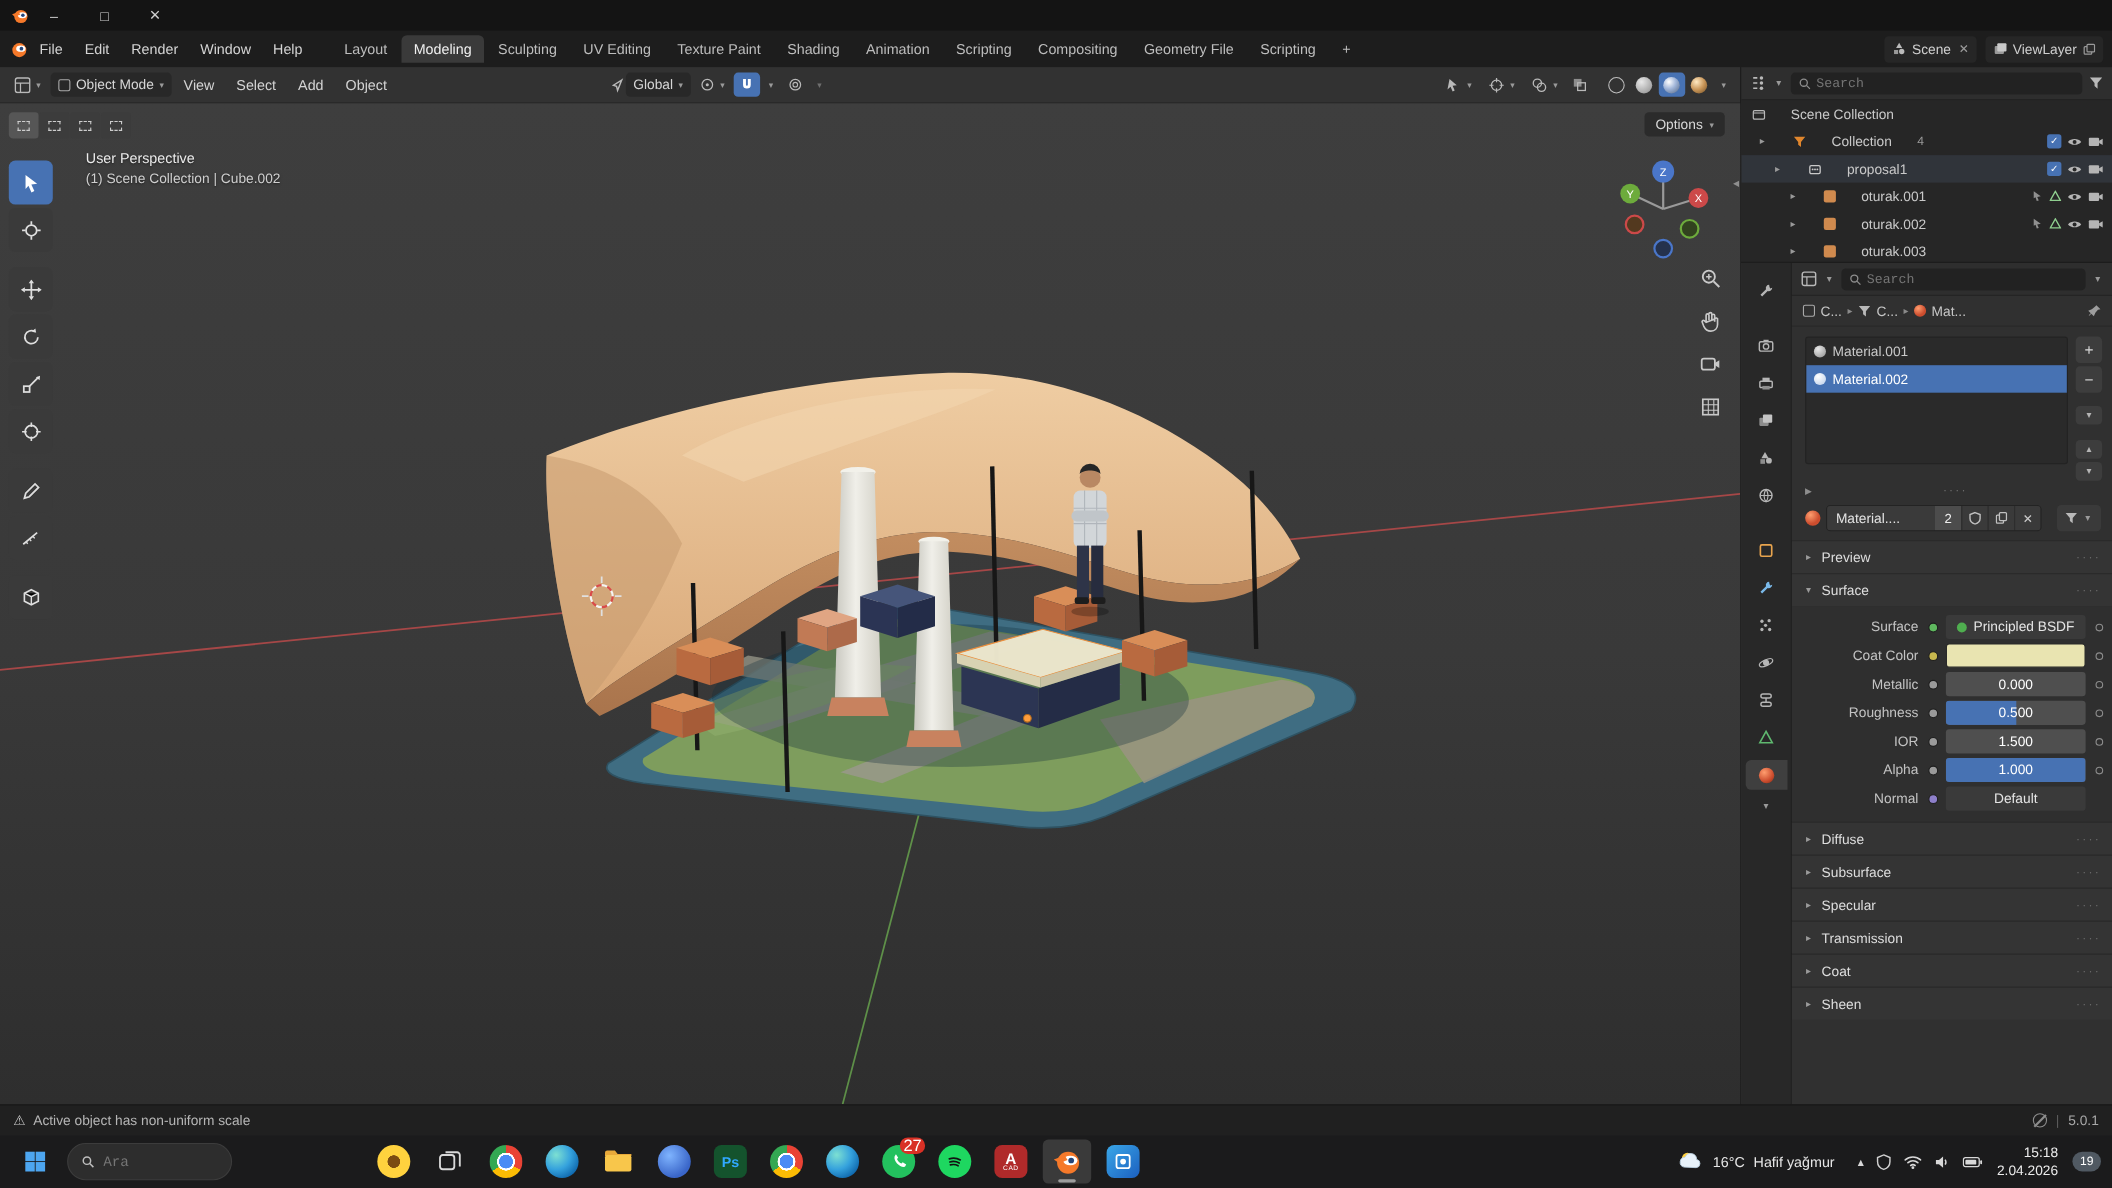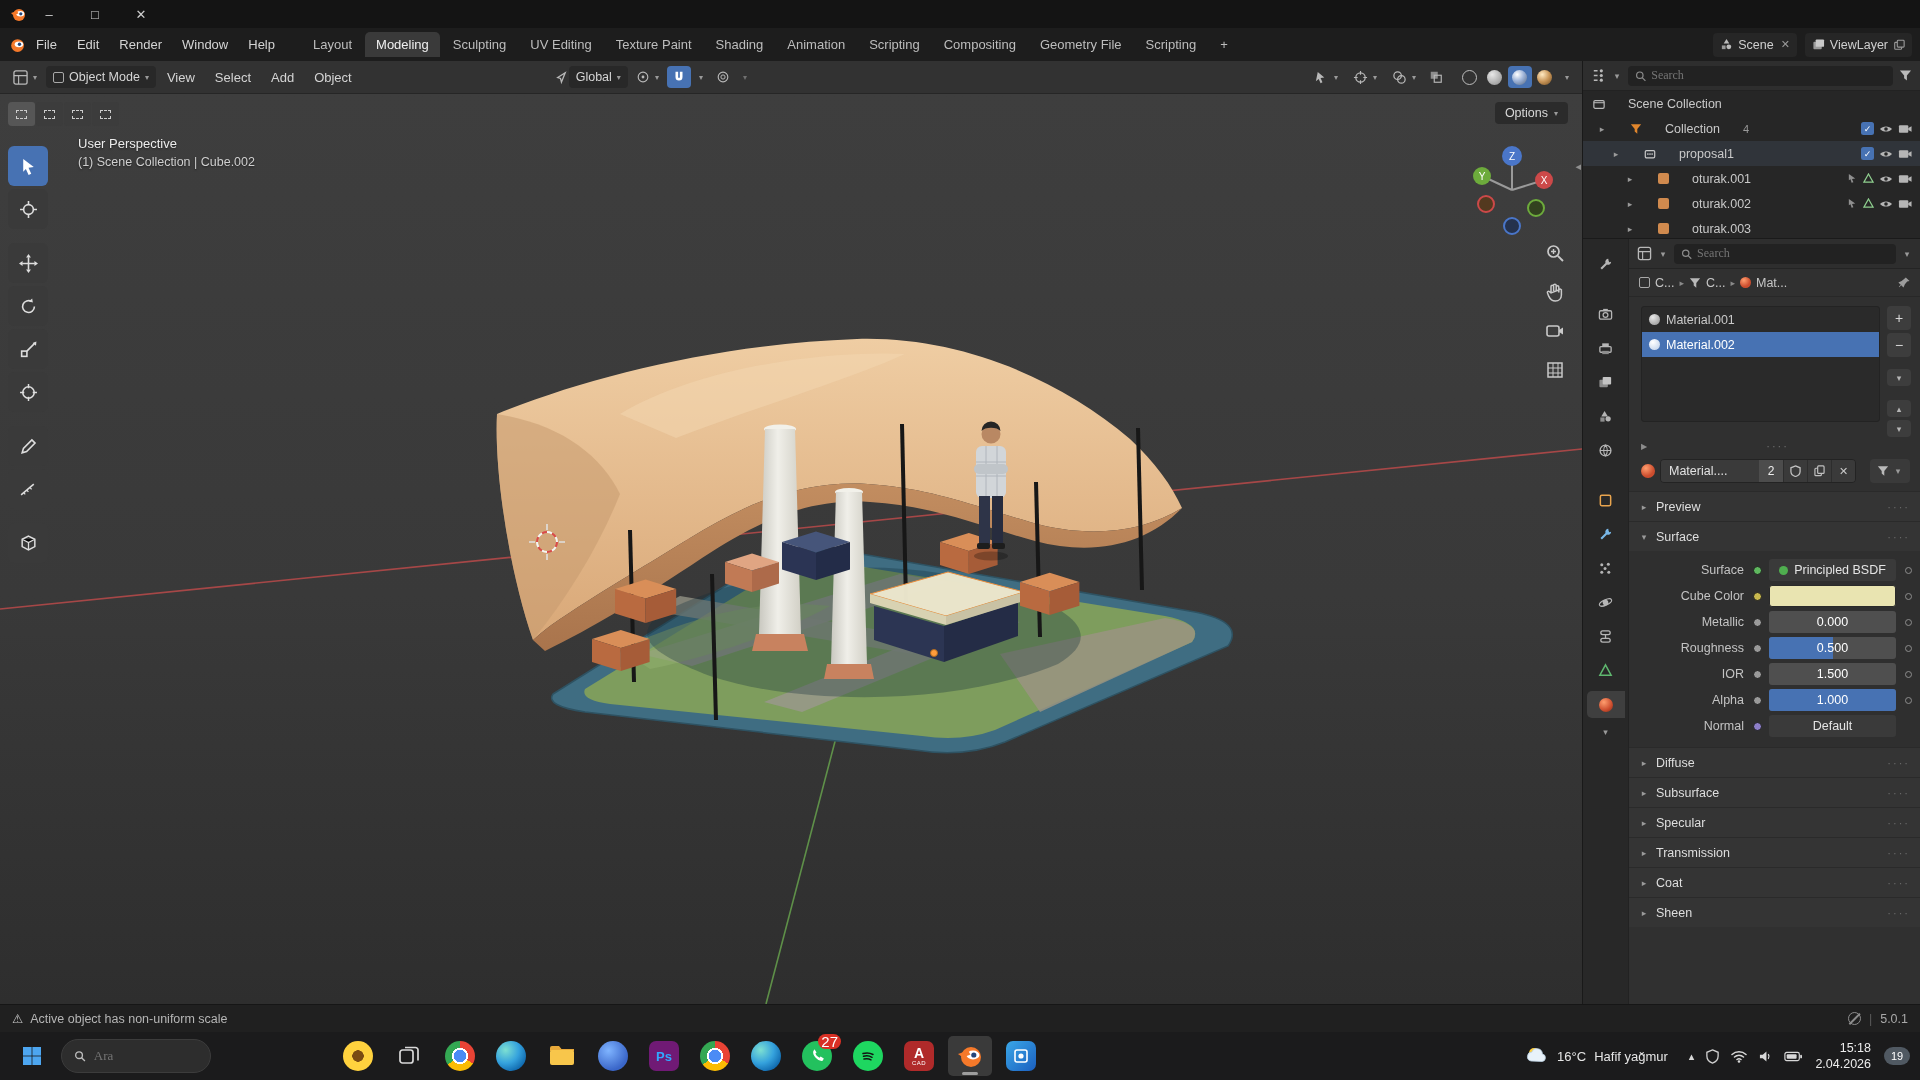"Search" input { font-family: Liberation Serif, serif -> Liberation Mono, monospace }
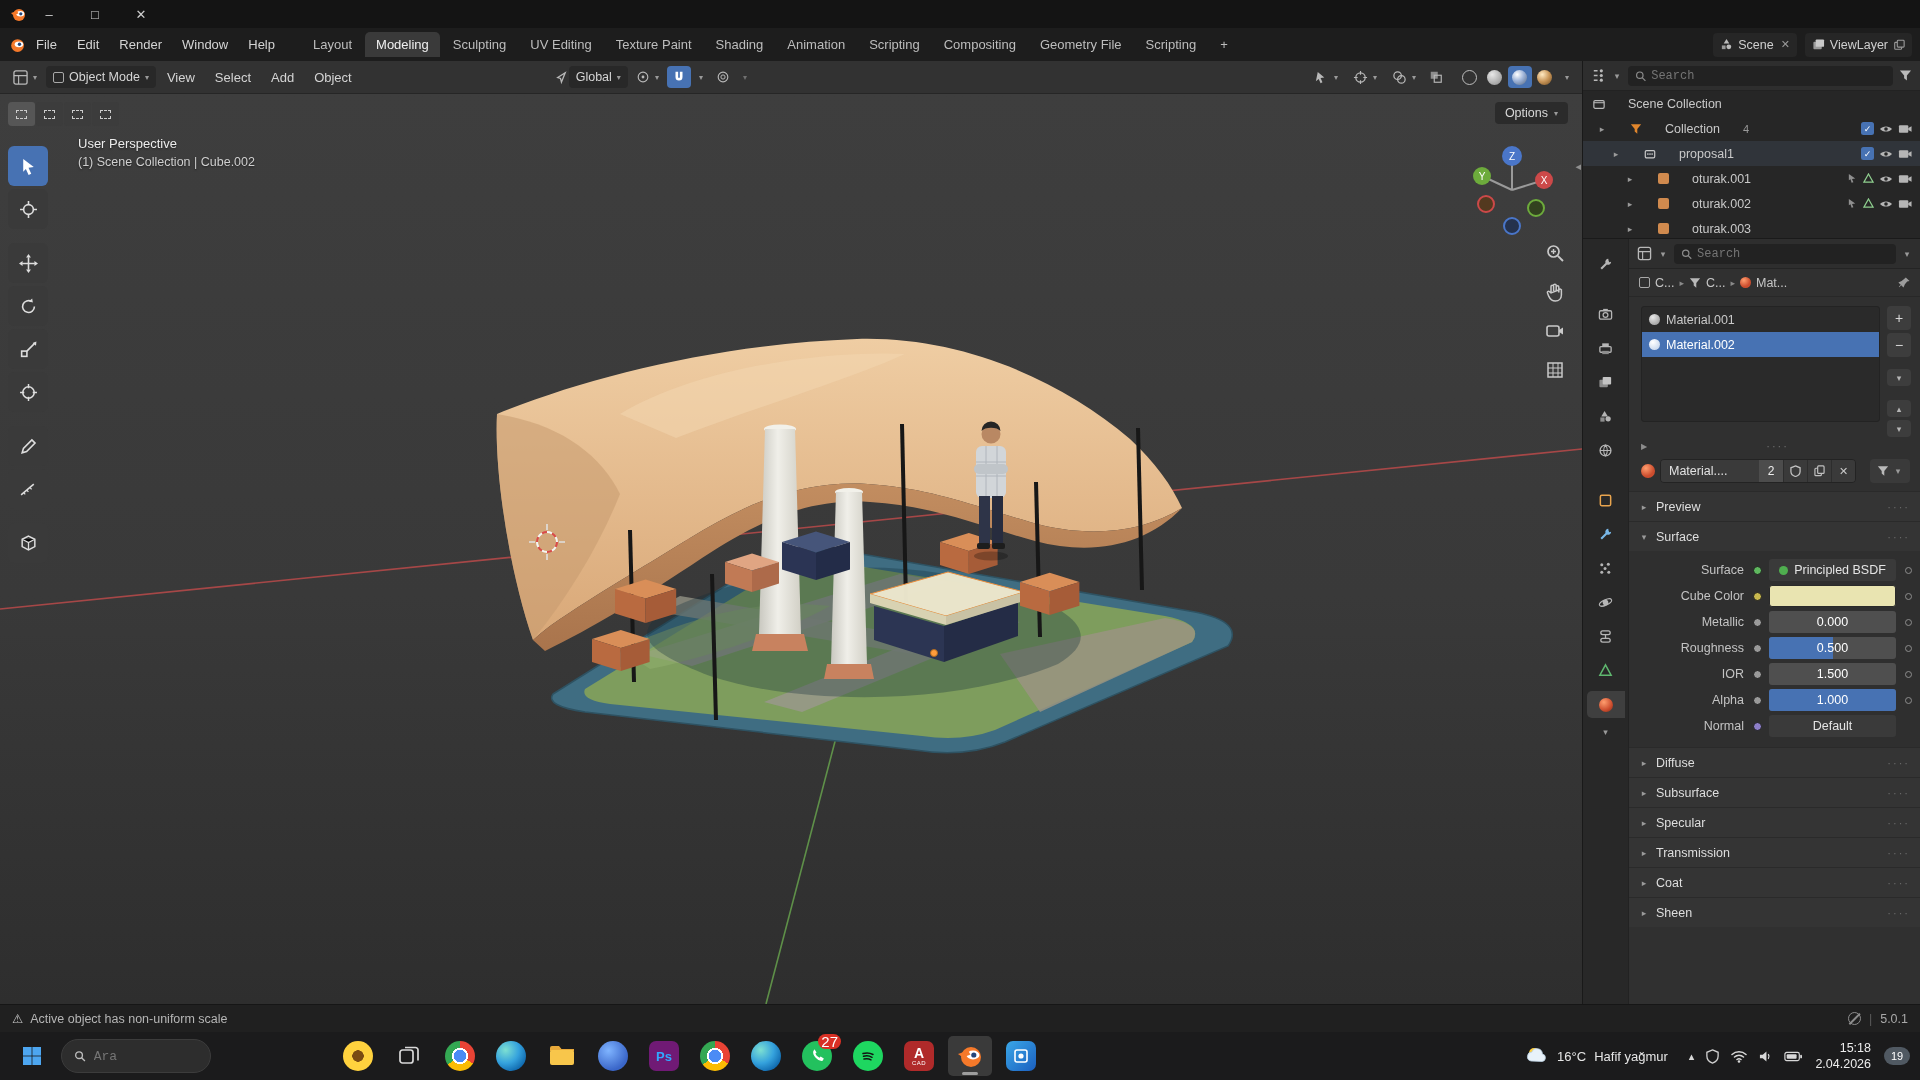"Cube Color" span.plabel { text: Cube -> Coat }
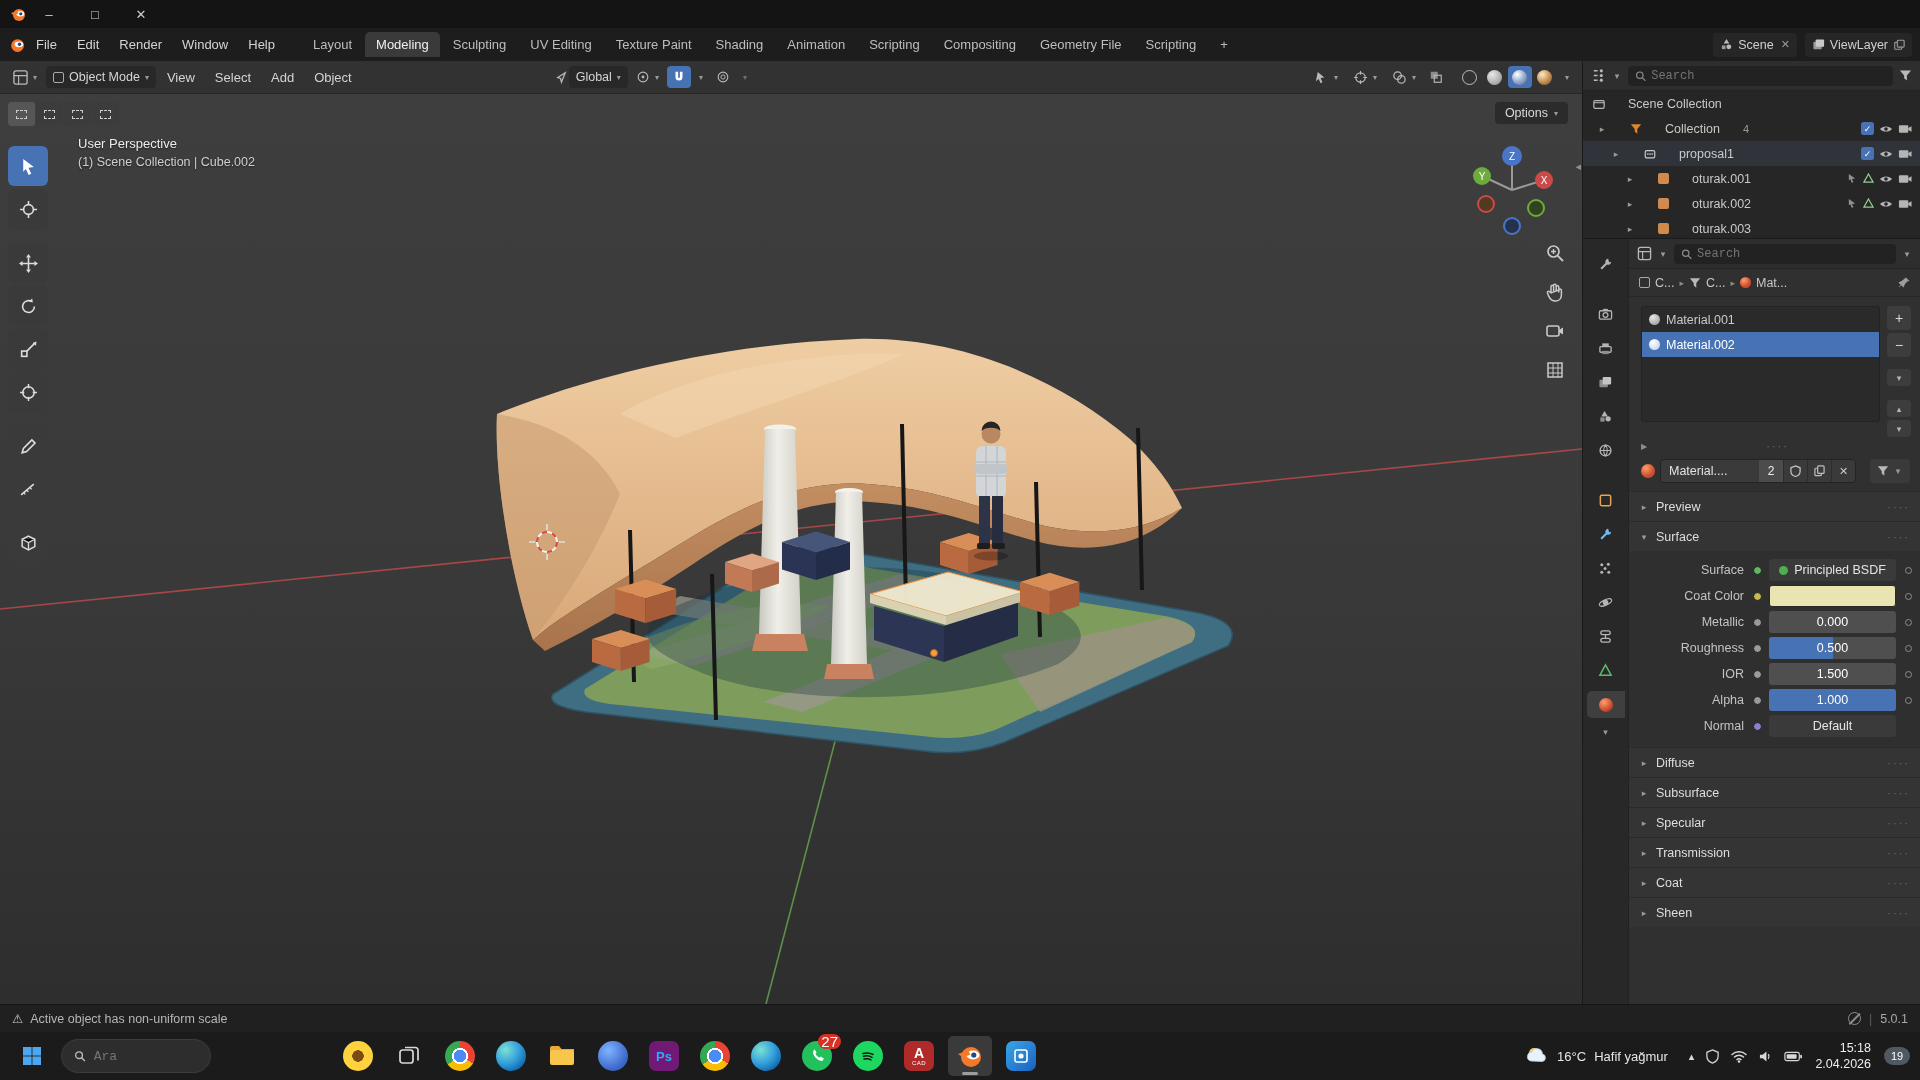"Ps" .ic-ps { background: #701a75 -> #14532d }
